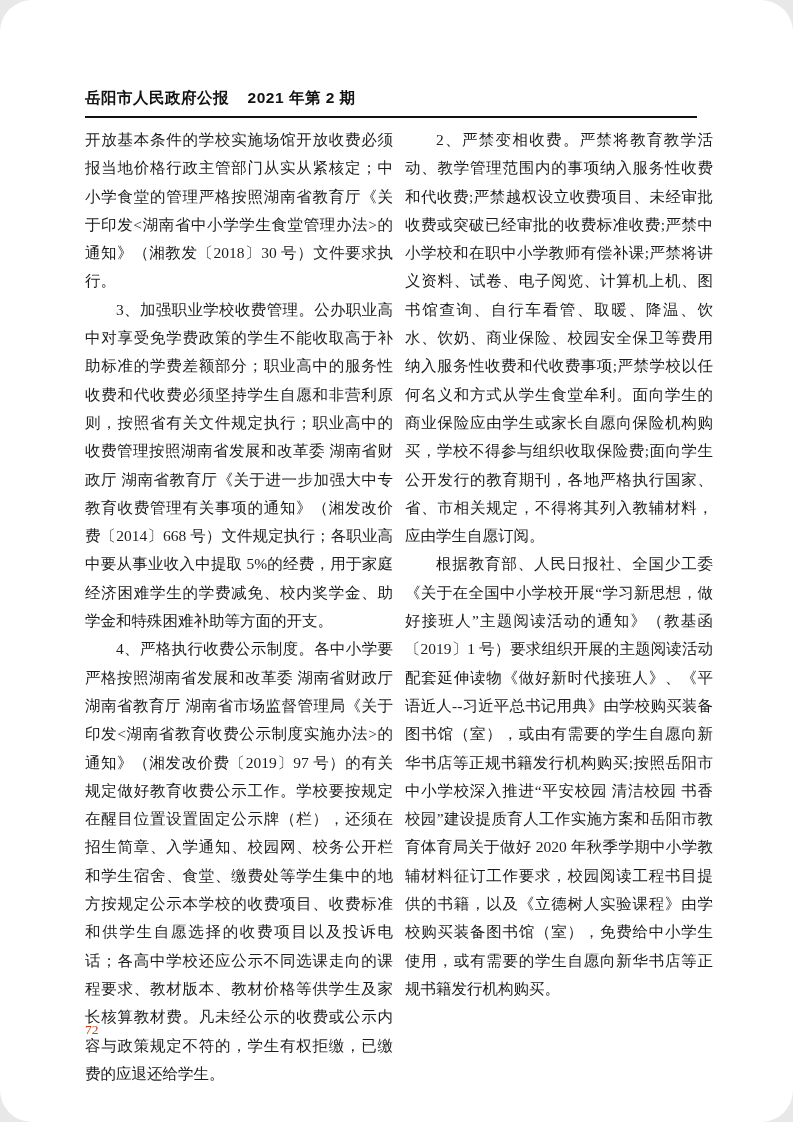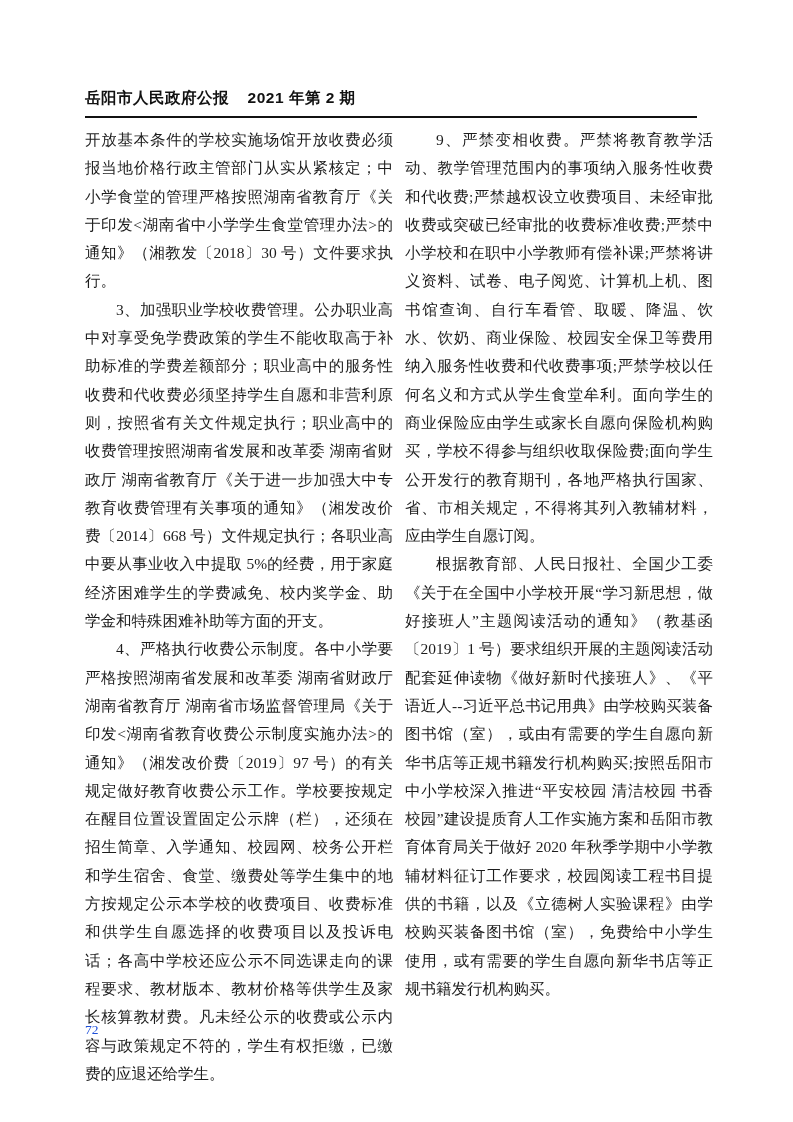"岳阳市人民政府公报 2021 年第 2 期" .page { border-radius: none -> 32px }
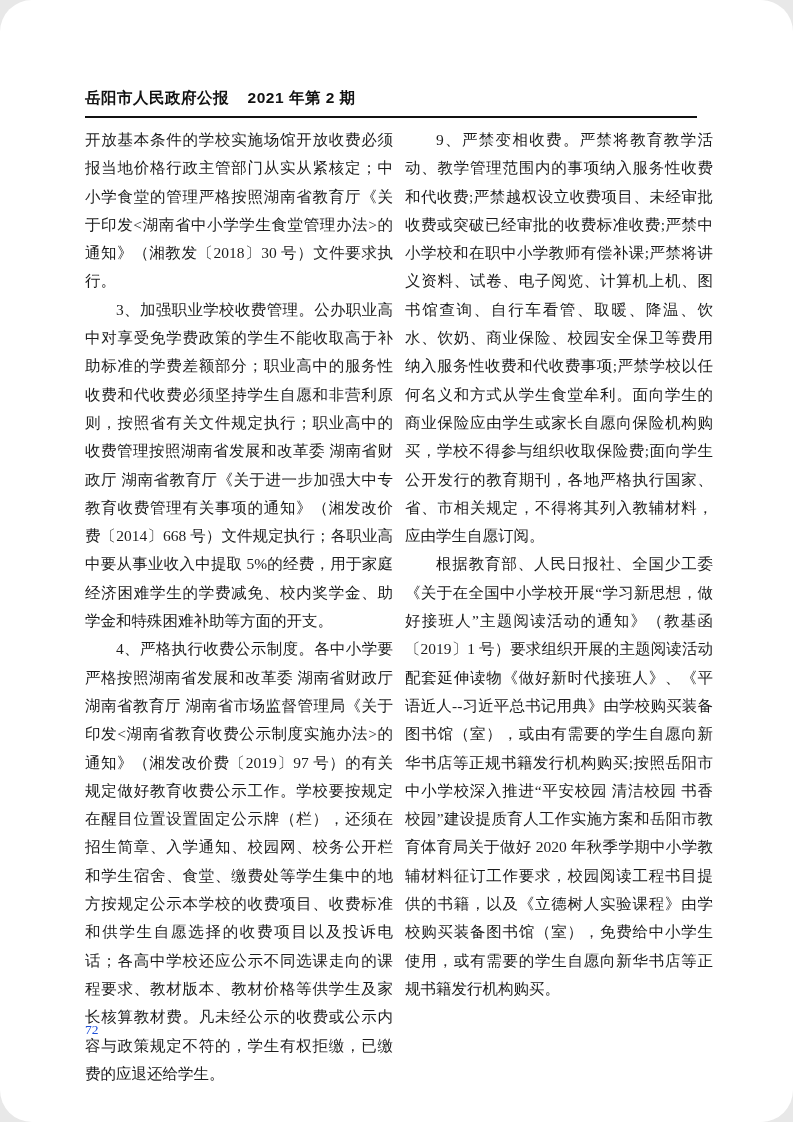"9、严禁变相收费。严禁将教育教学活动、教学管理范围内的事项纳入服务性收费和代收费" p.para { text: 9 -> 2 }
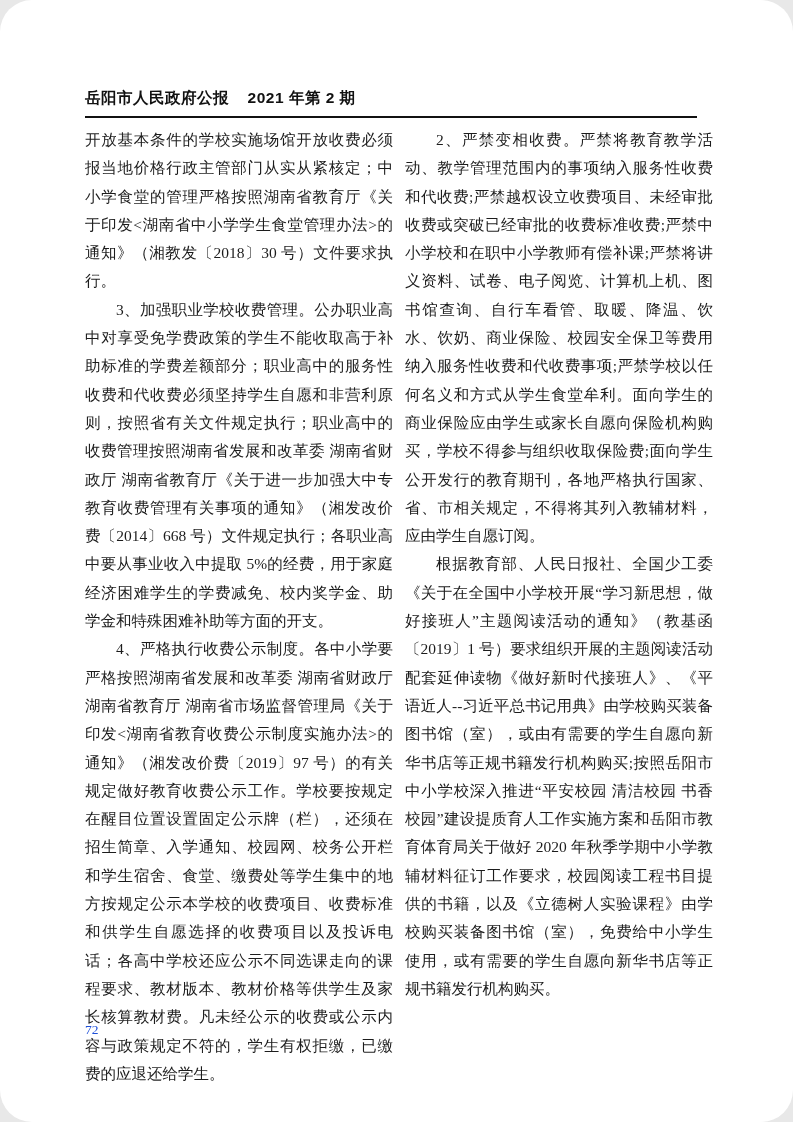"72" .page-number { color: #1d4ed8 -> #c2410c }
